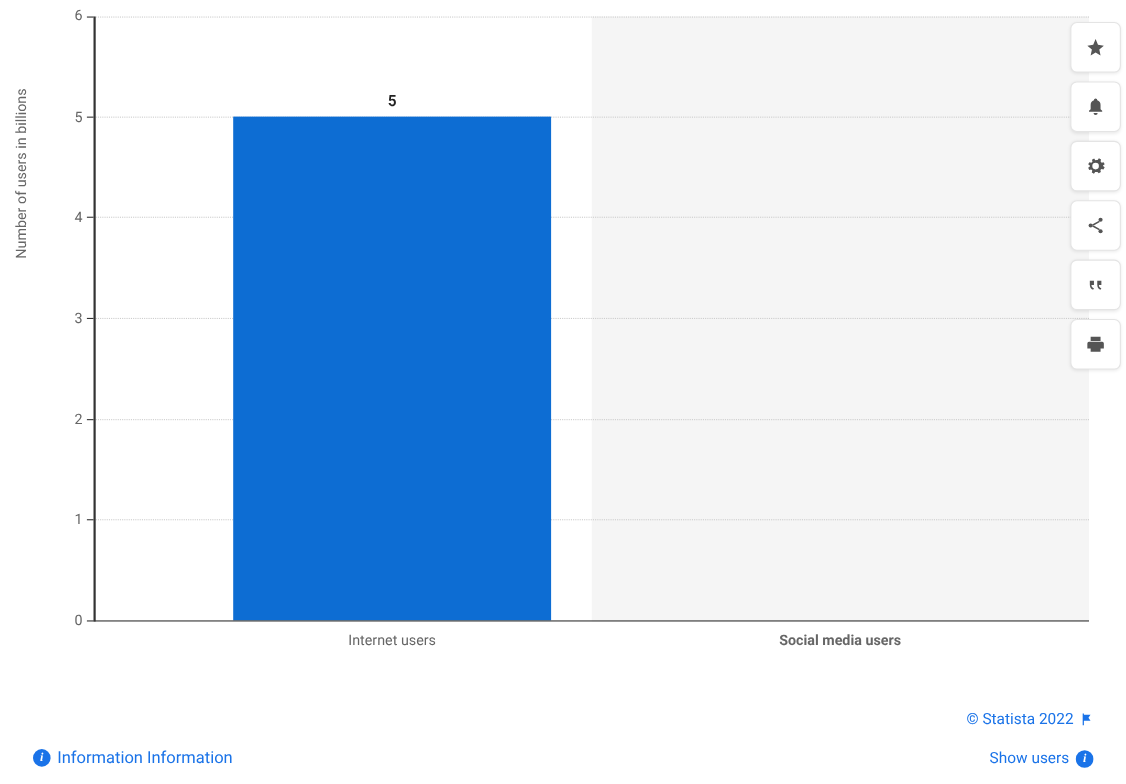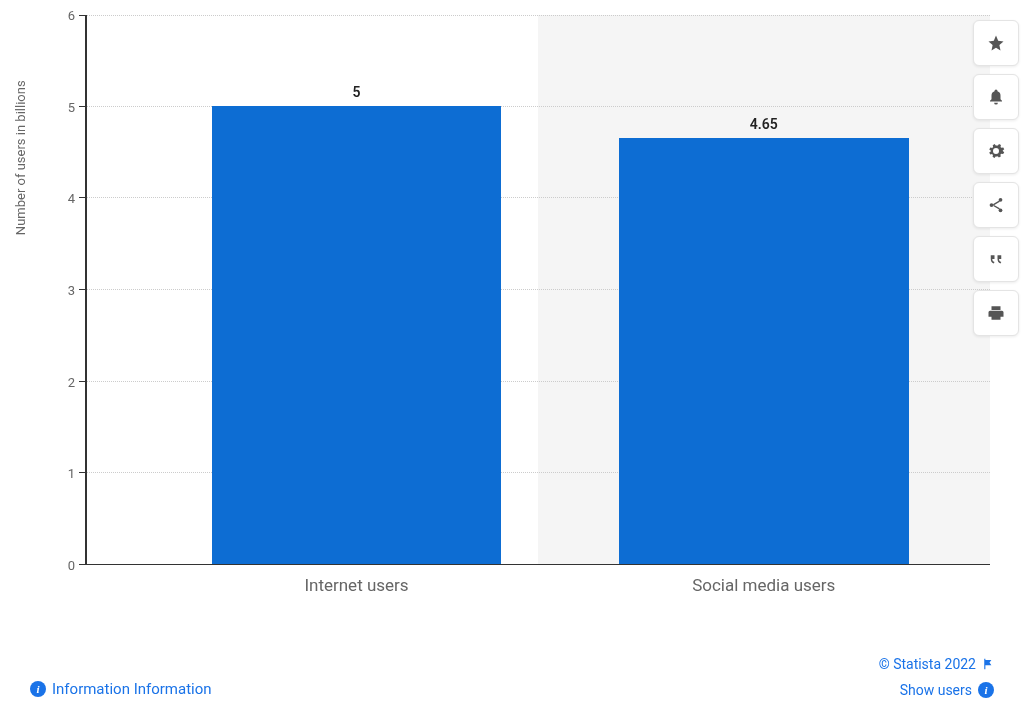"4.65" div.bar { html: <div> <div>4.65</div> </div> -> none }
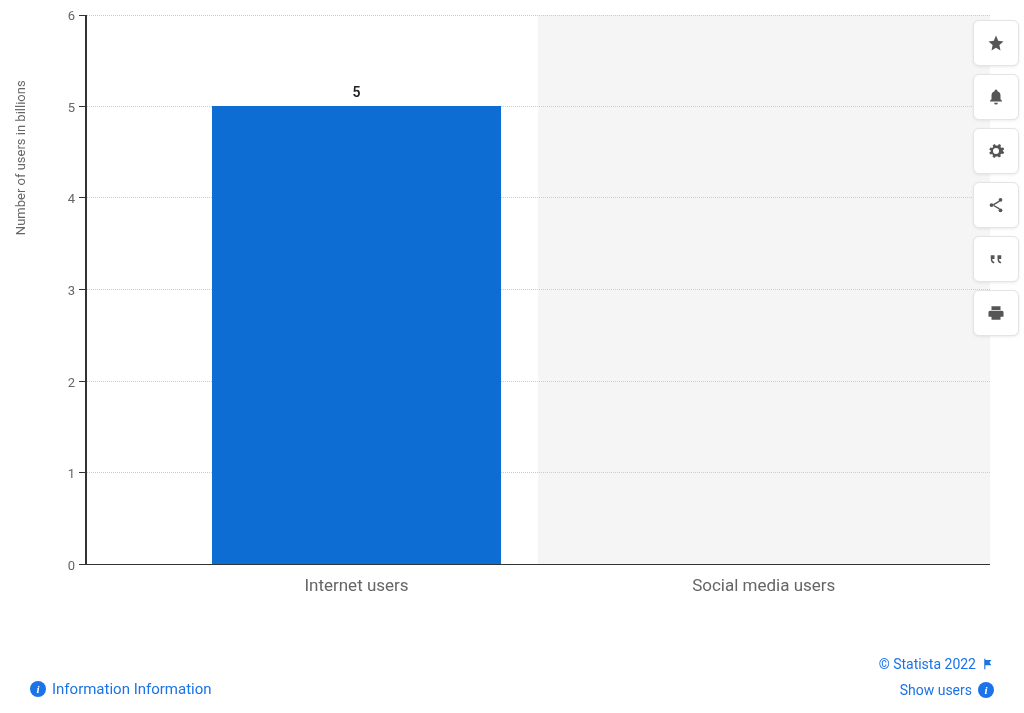"Internet users" .x-tick-label { font-size: 17px -> 13px }
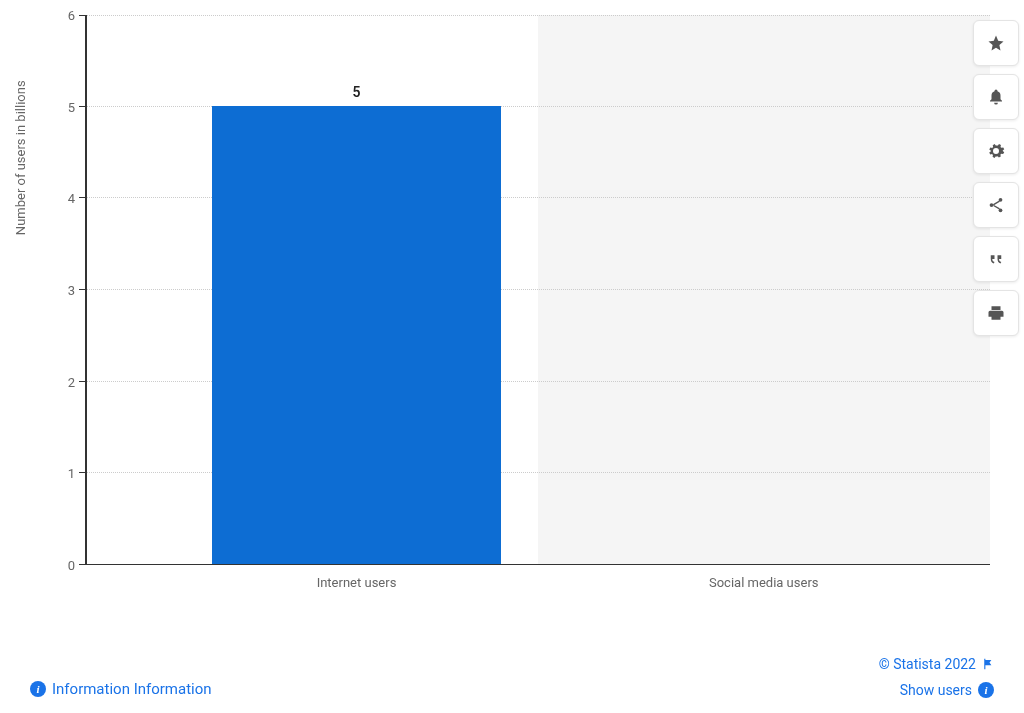"Social media users" span.x-tick-label { font-weight: none -> bold }
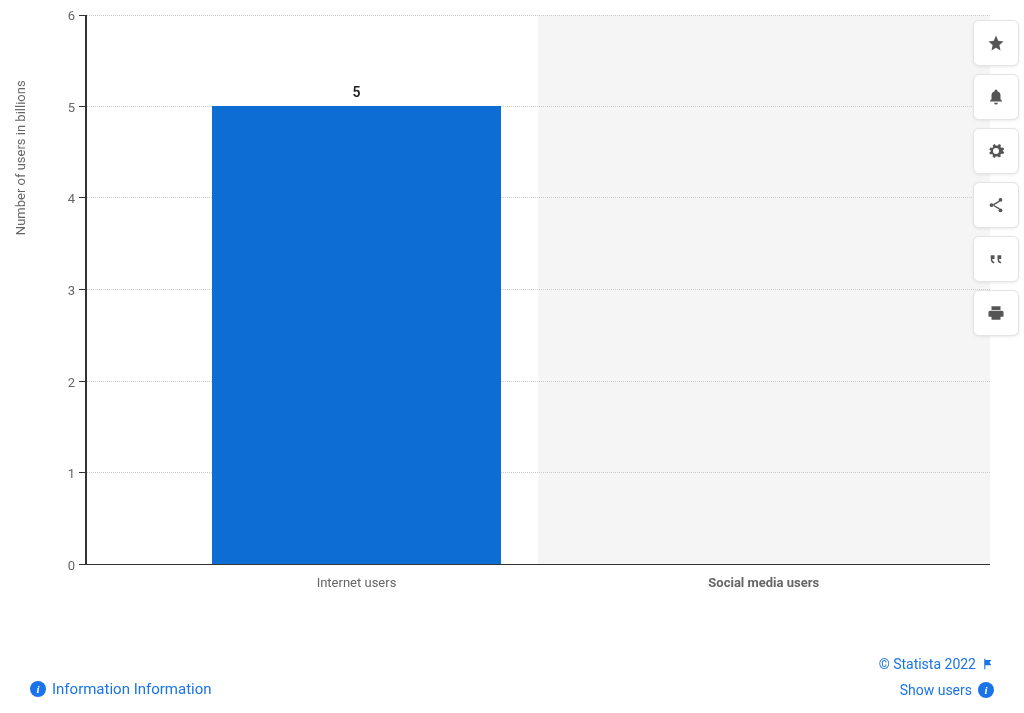"© Statista 2022" .right-links { gap: 10px -> 20px }
